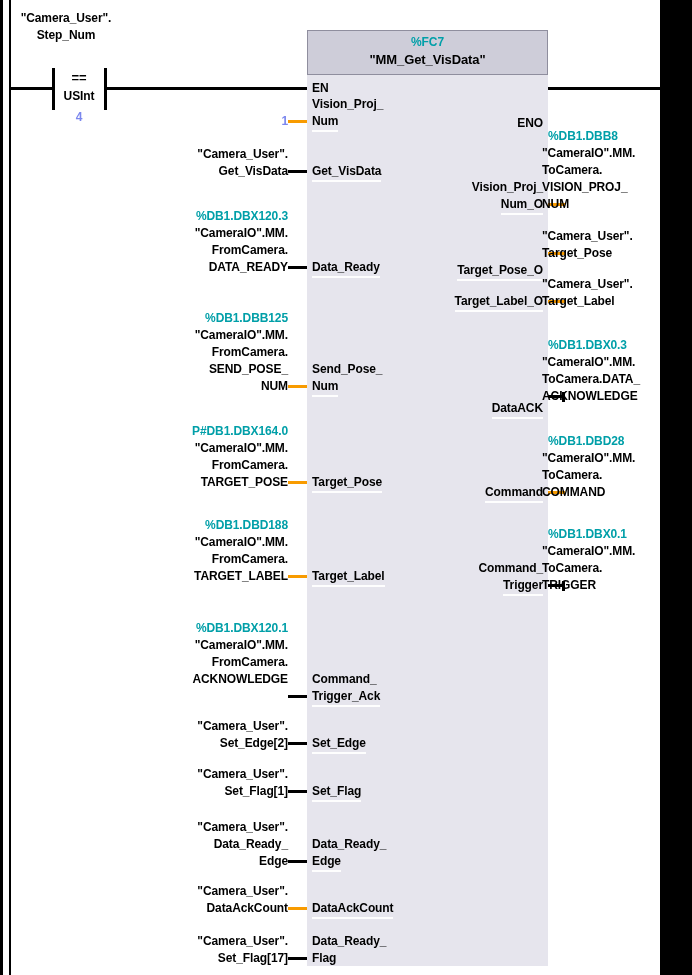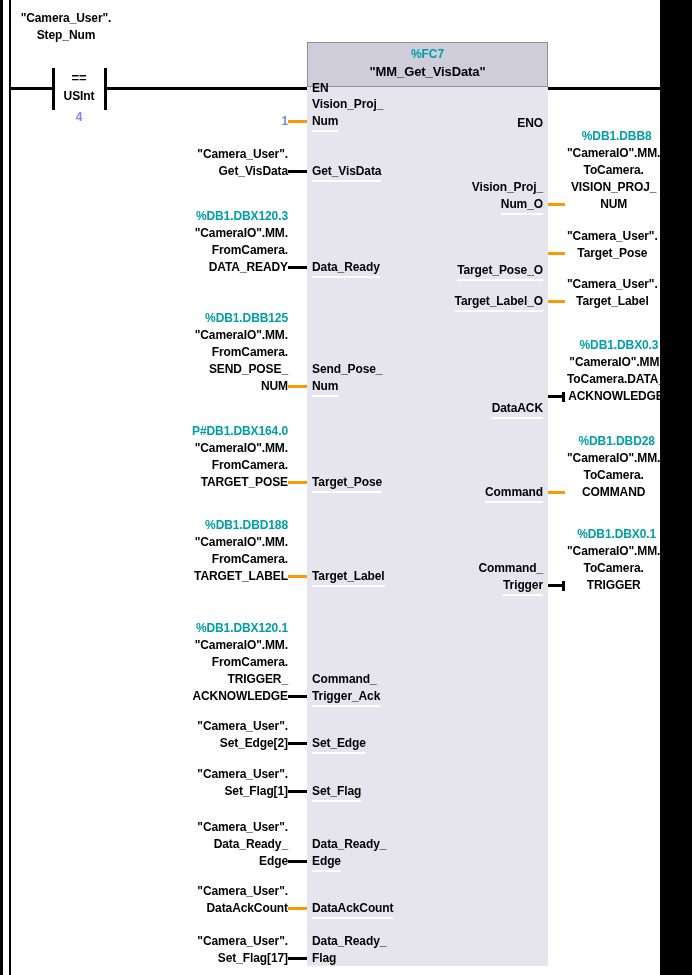"%FC7" .block-header { margin-top: 12px -> none }
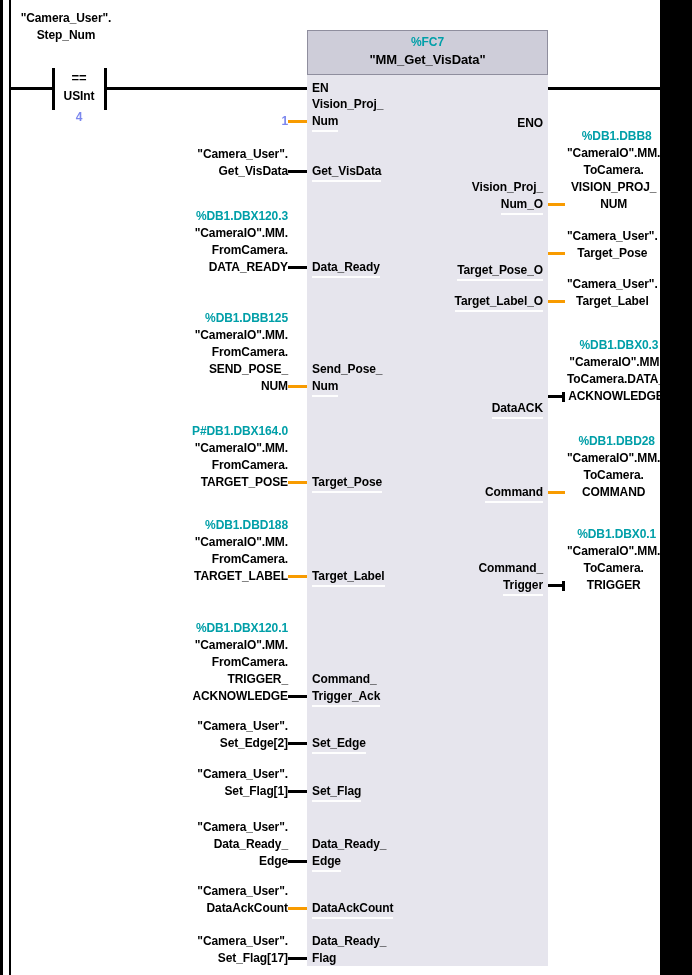"%DB1.DBB8" .op-right { left: 567px -> 542px; text-align: center -> left }
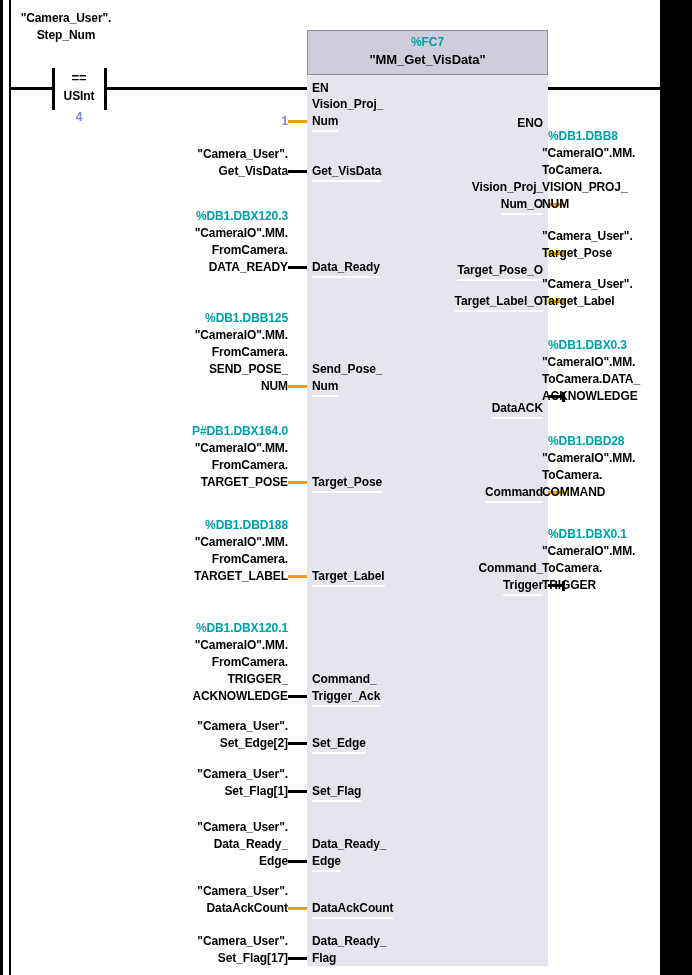"TRIGGER_" div.ln { html: <div><span>TRIGGER_</span></div> -> none }
